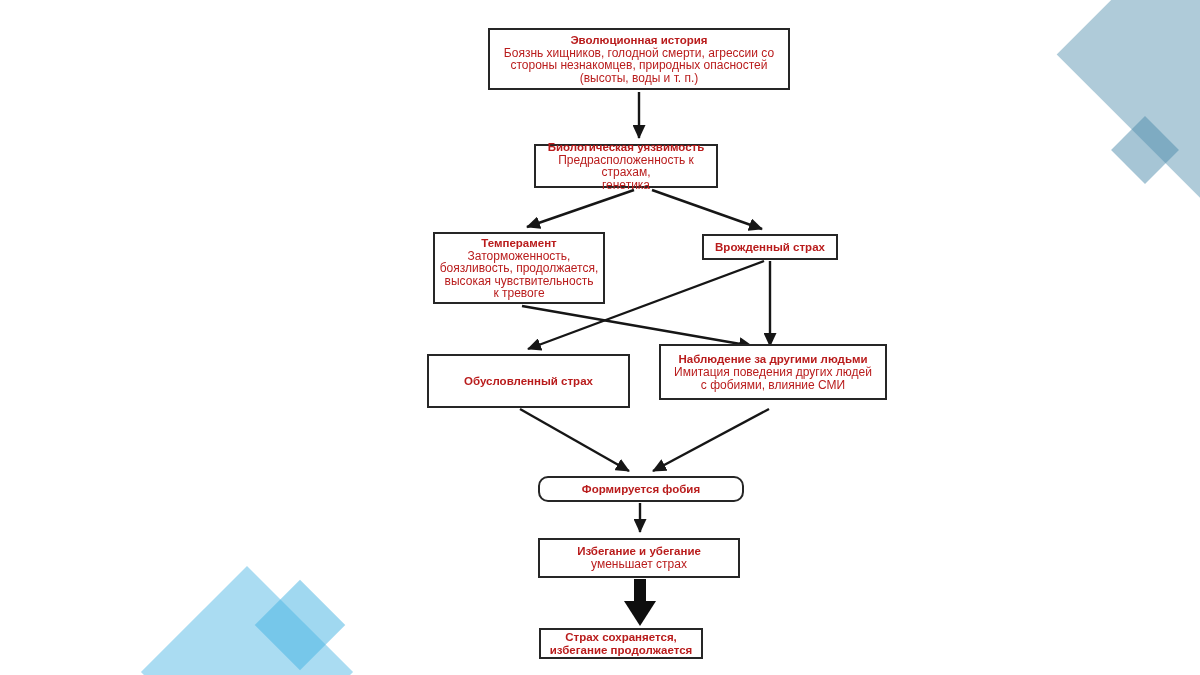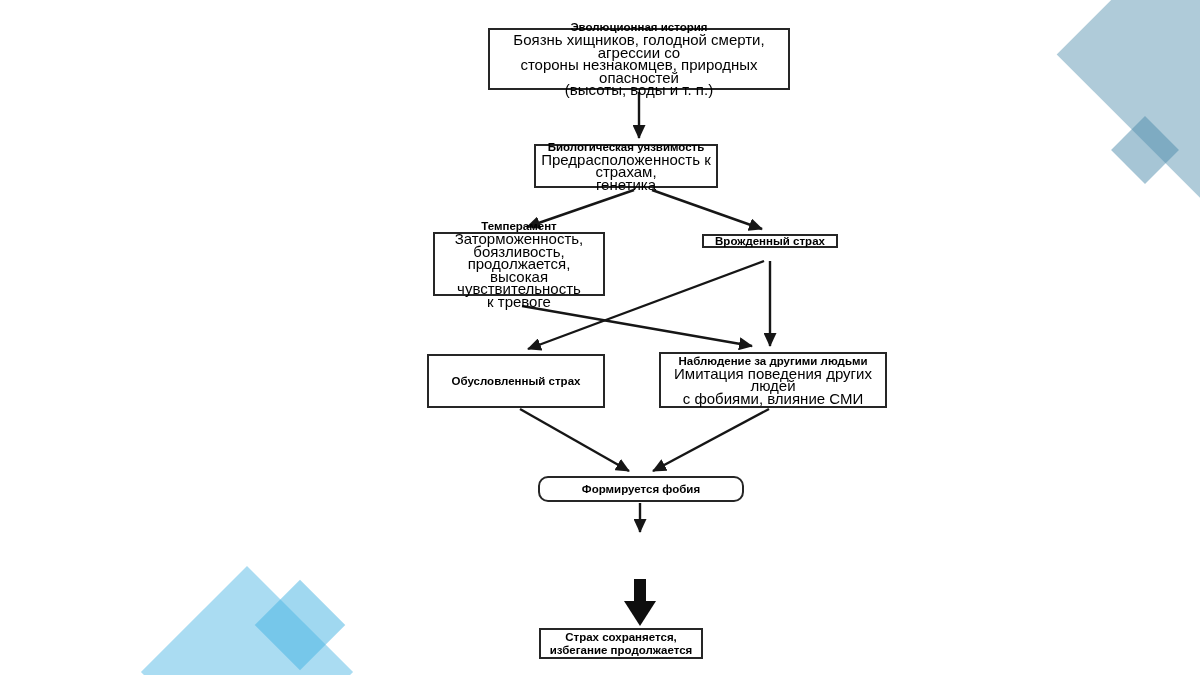"Эволюционная история" #slide { color: #000000 -> #b91c1c }
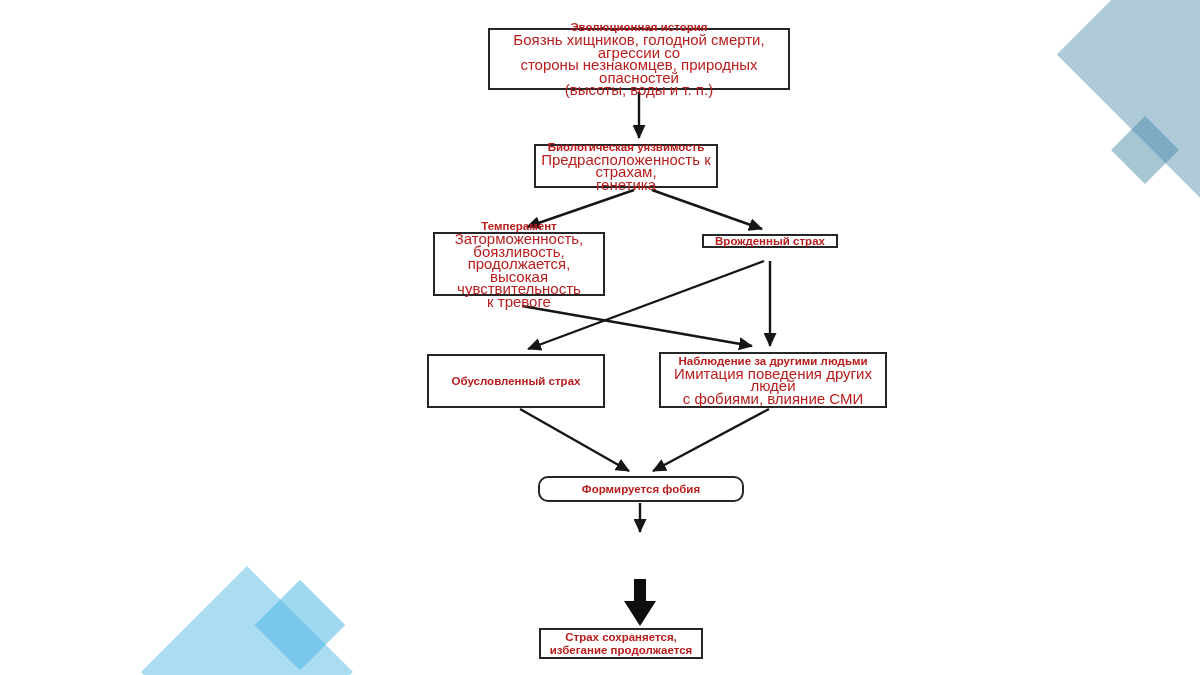"Боязнь хищников, голодной смерти," .node .b { font-size: 15px -> 12px }
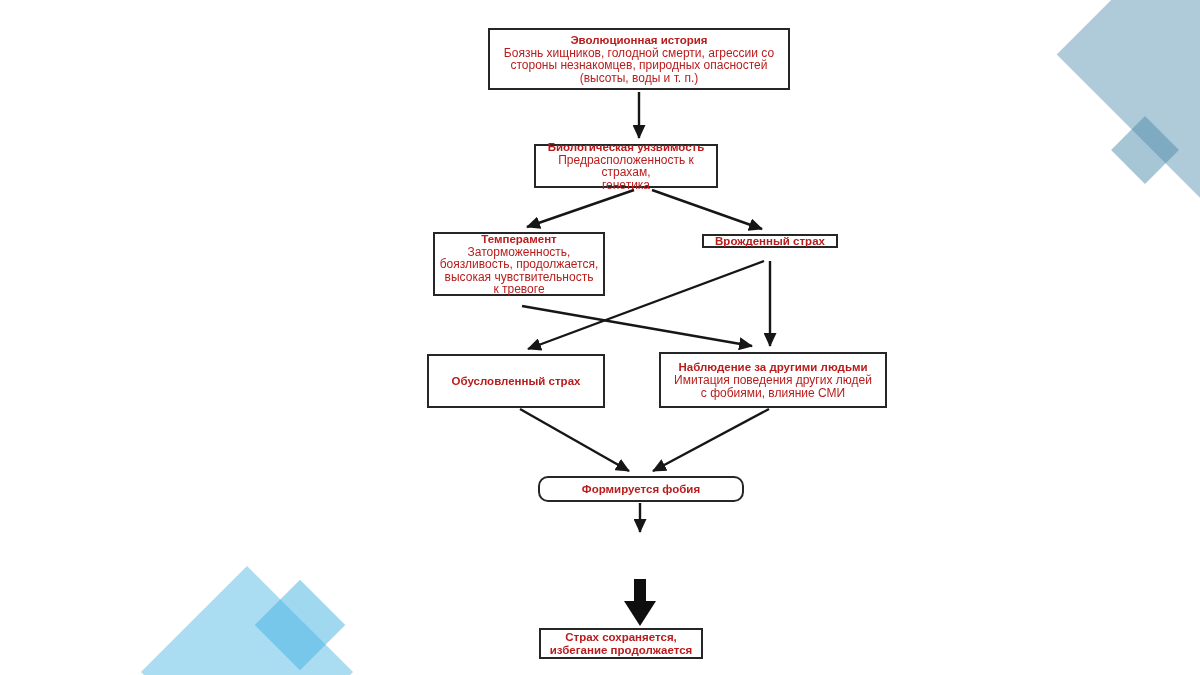"Темперамент" #n-temperament { height: 64px -> 72px }
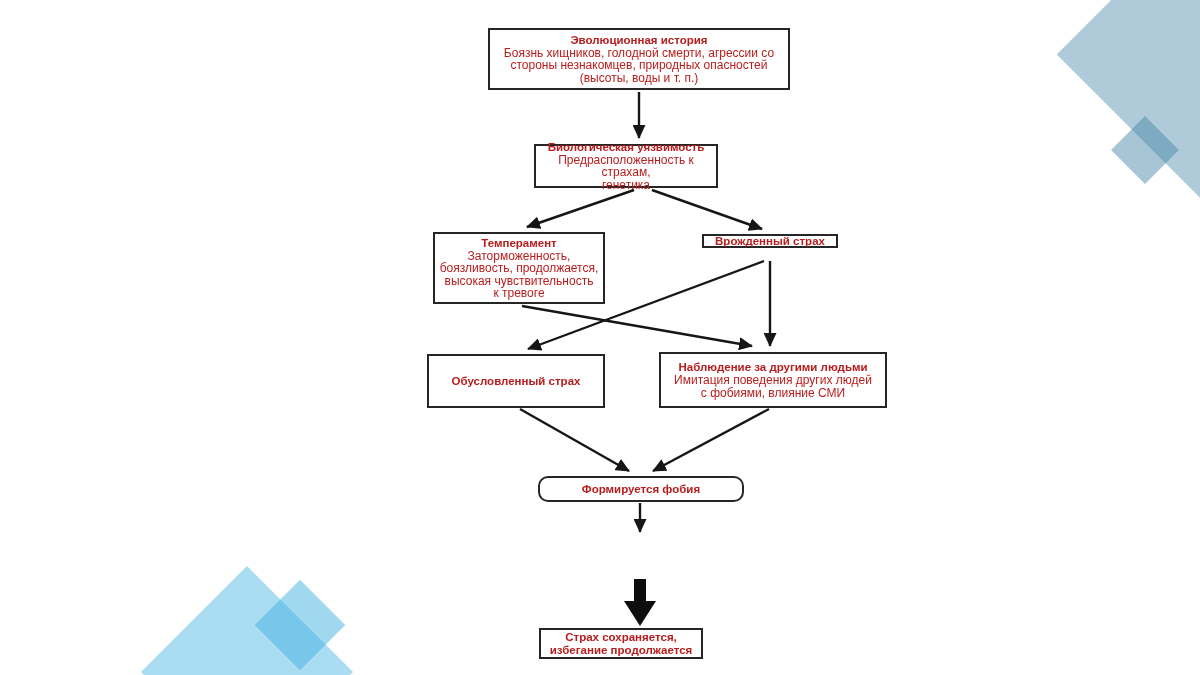"Врожденный страх" #n-innate { height: 14px -> 26px }
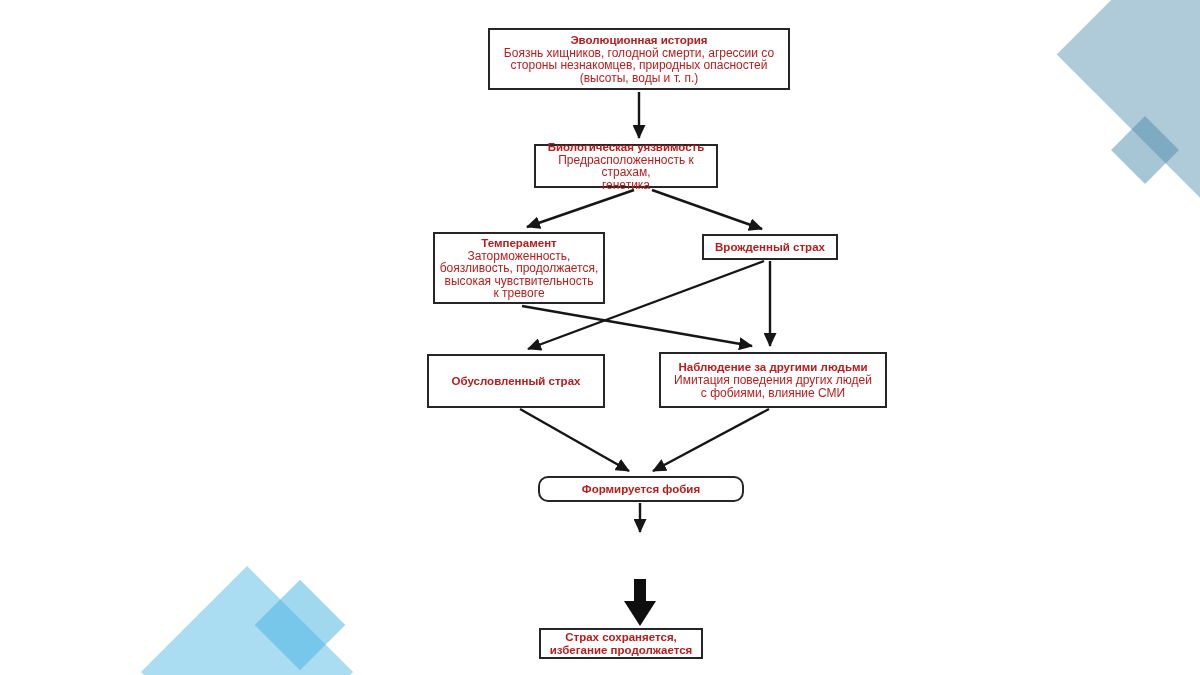"Наблюдение за другими людьми" #n-observation { top: 352px -> 344px }
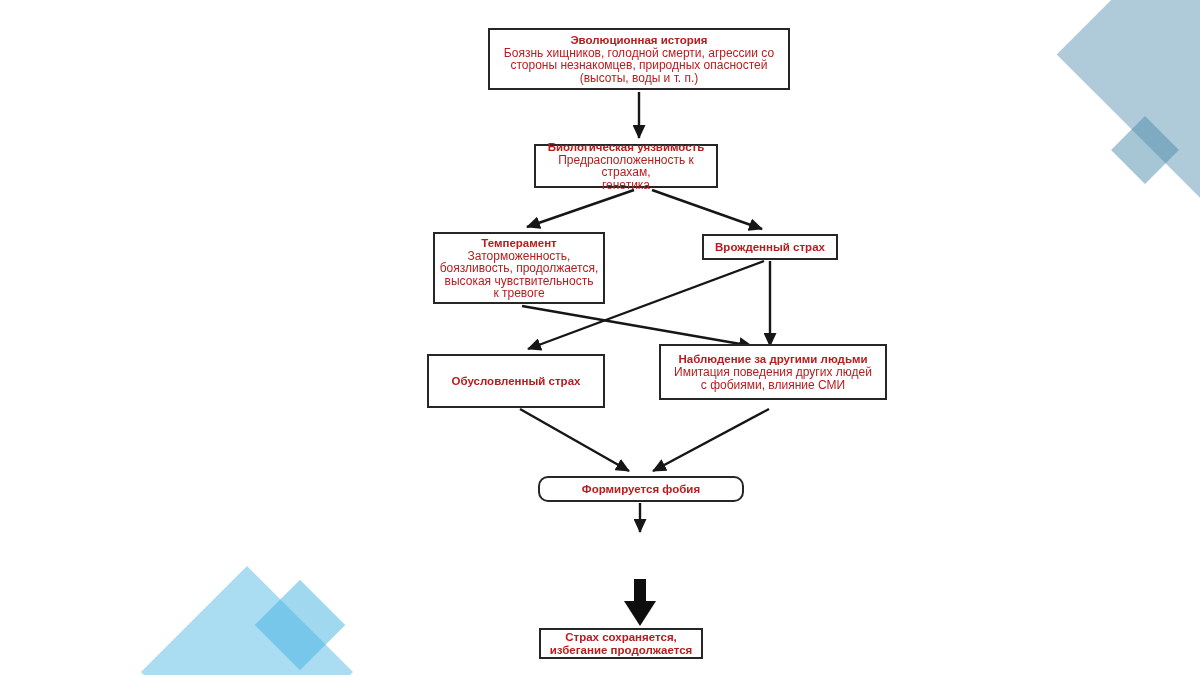"Обусловленный страх" #n-conditioned { width: 178px -> 203px }
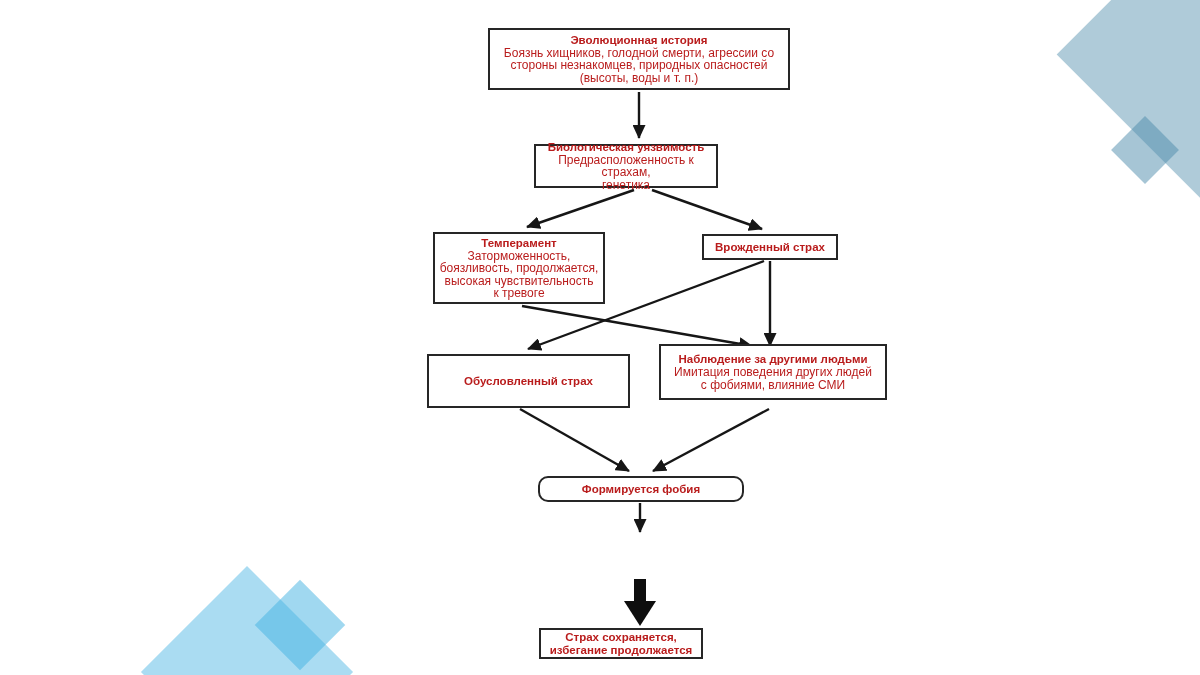"Избегание и убегание" div.node { html: none -> <div> <div>Избегание и убегание</div> <div>уменьшает страх</div> </div> }
